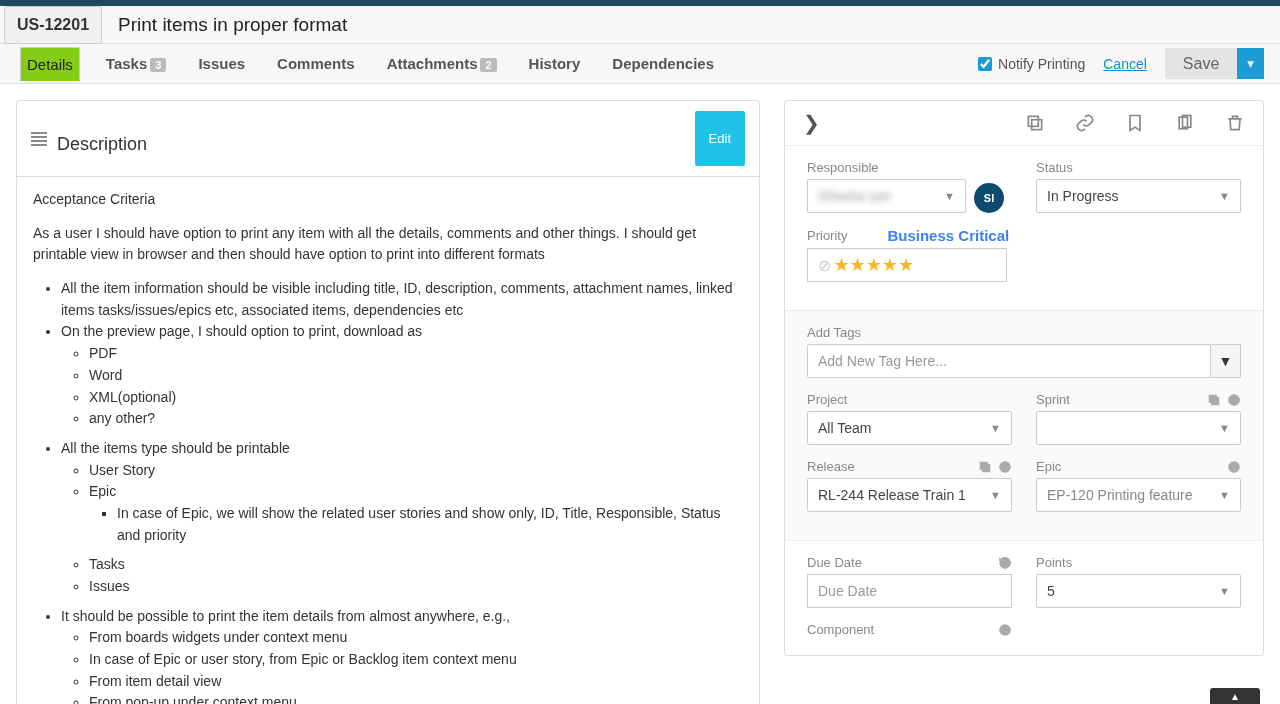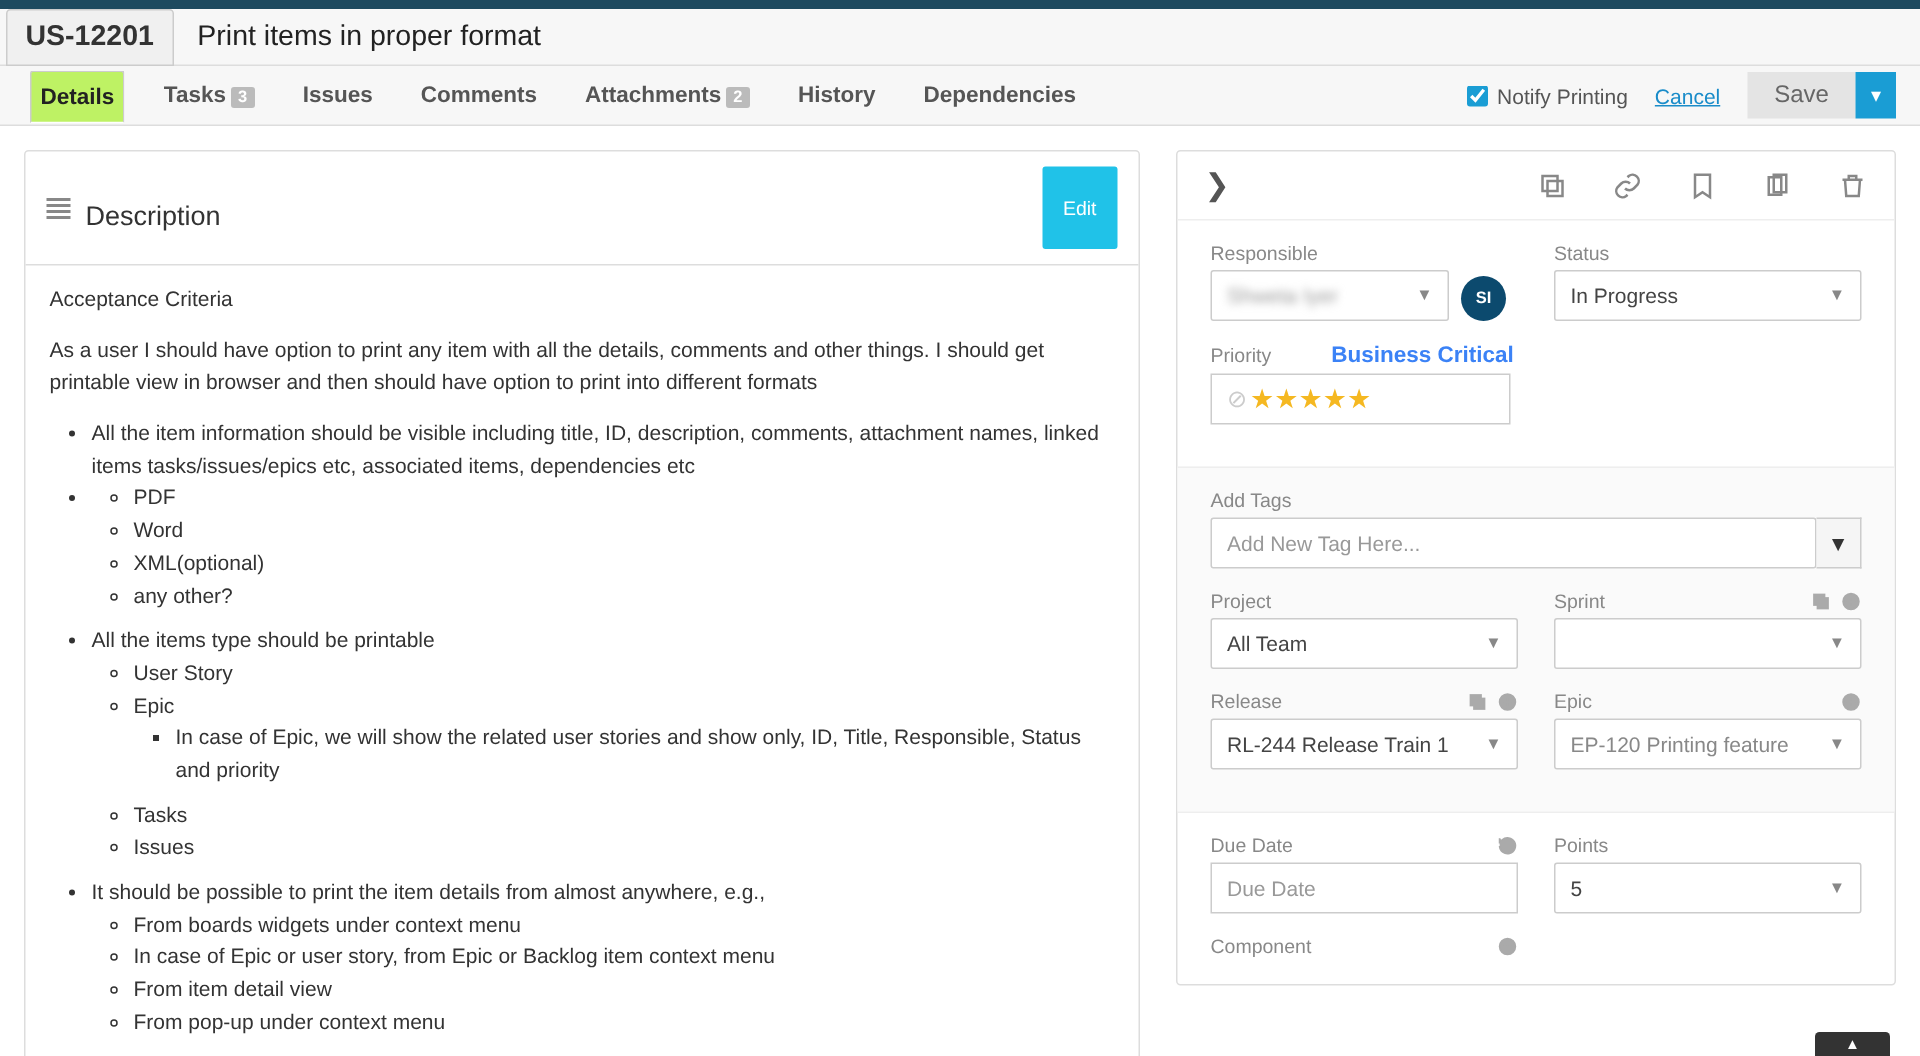"US-12201" .id-pill { font-size: 19px -> 16px }
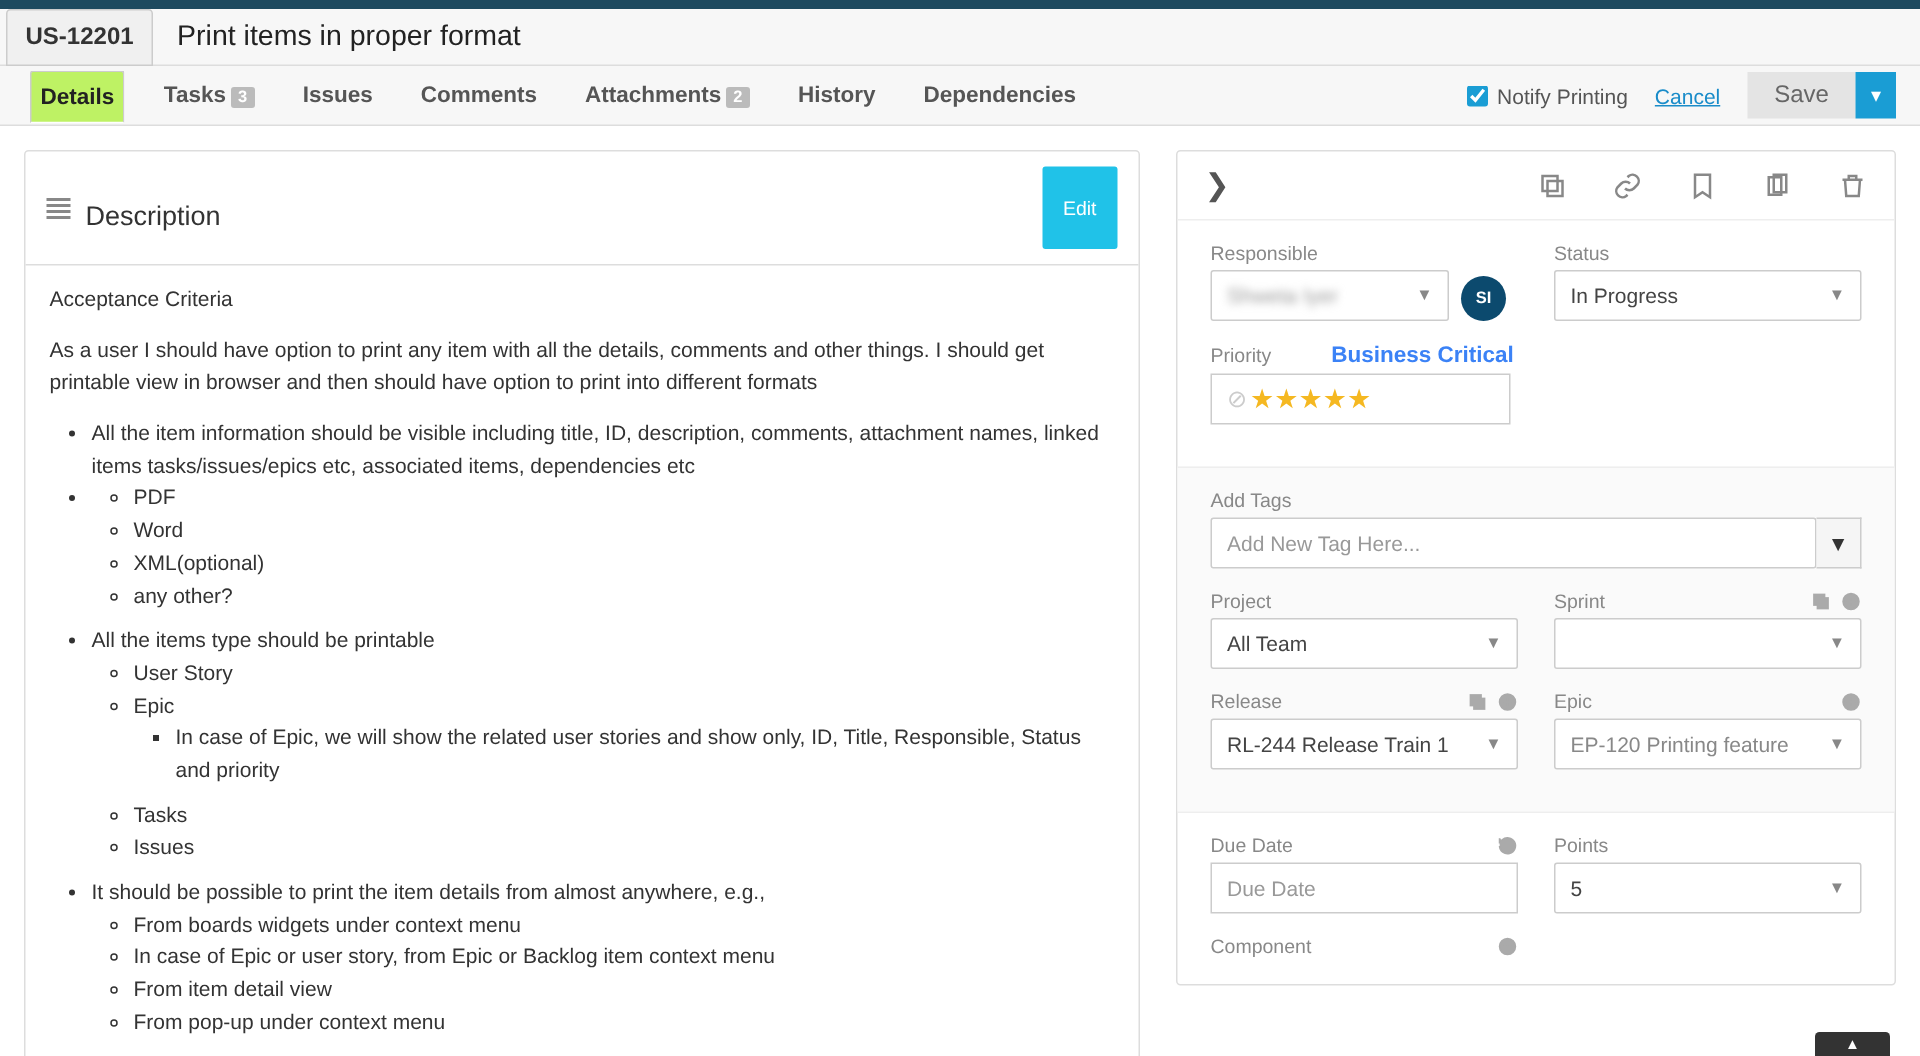"Details" .tab.active { background: #bef264 -> #84cc16; font-weight: bold -> normal }
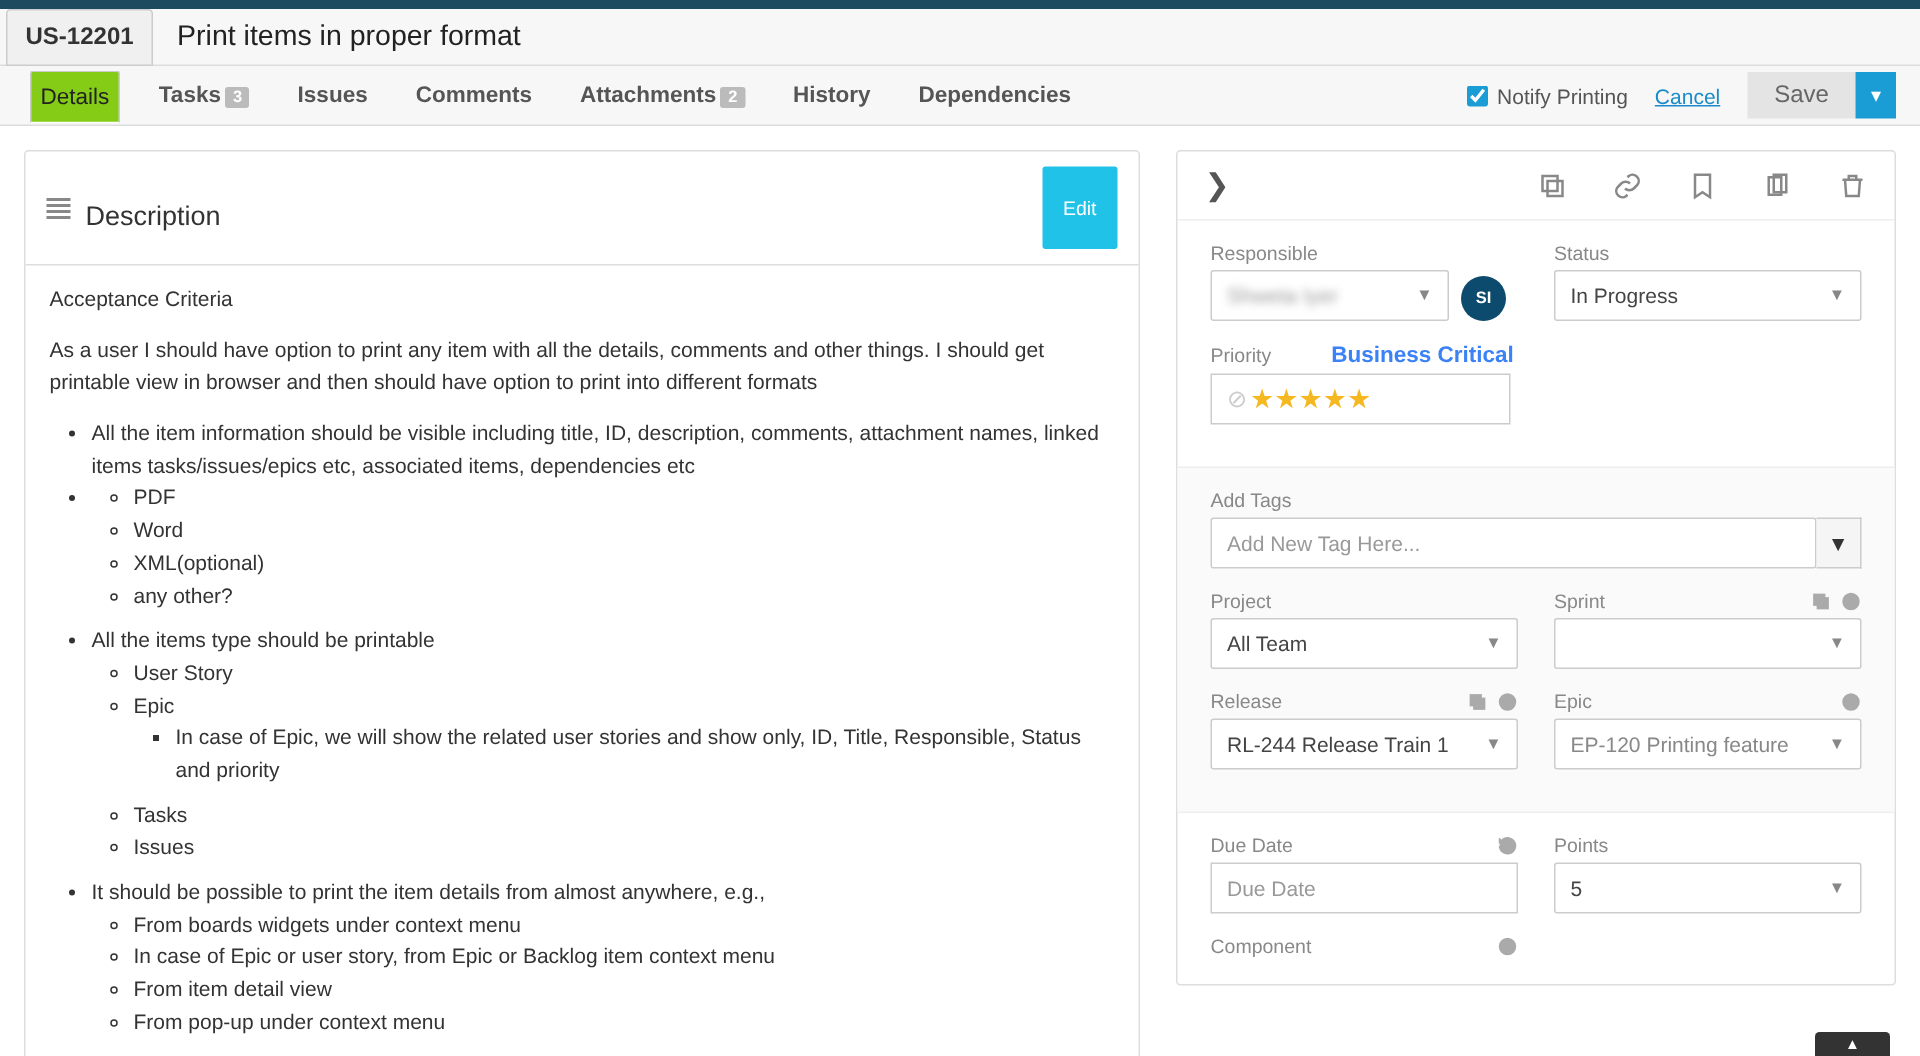"On the preview page, I" span { html: none -> <span>On the preview page, I should option to print, download as</span> }
